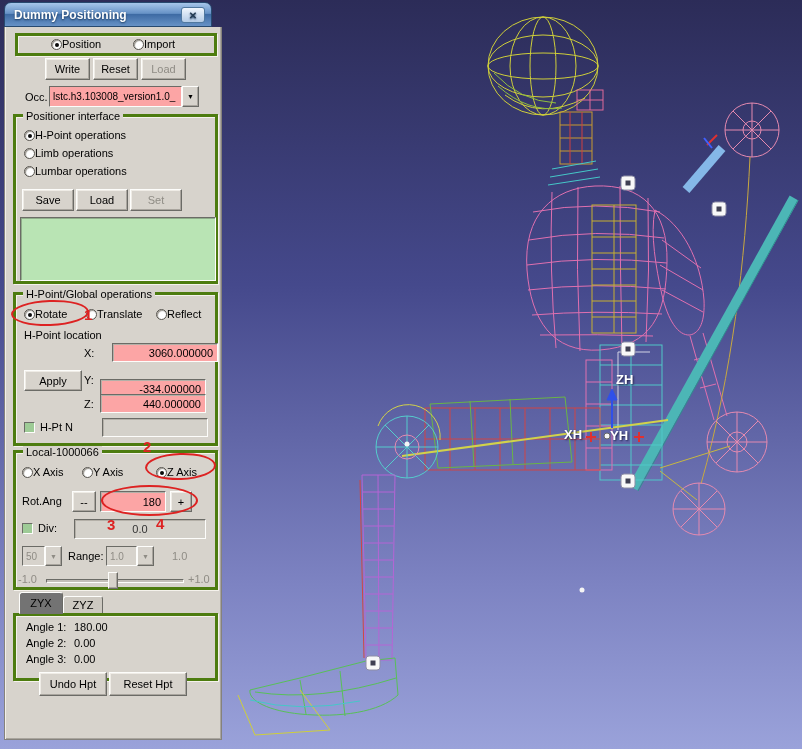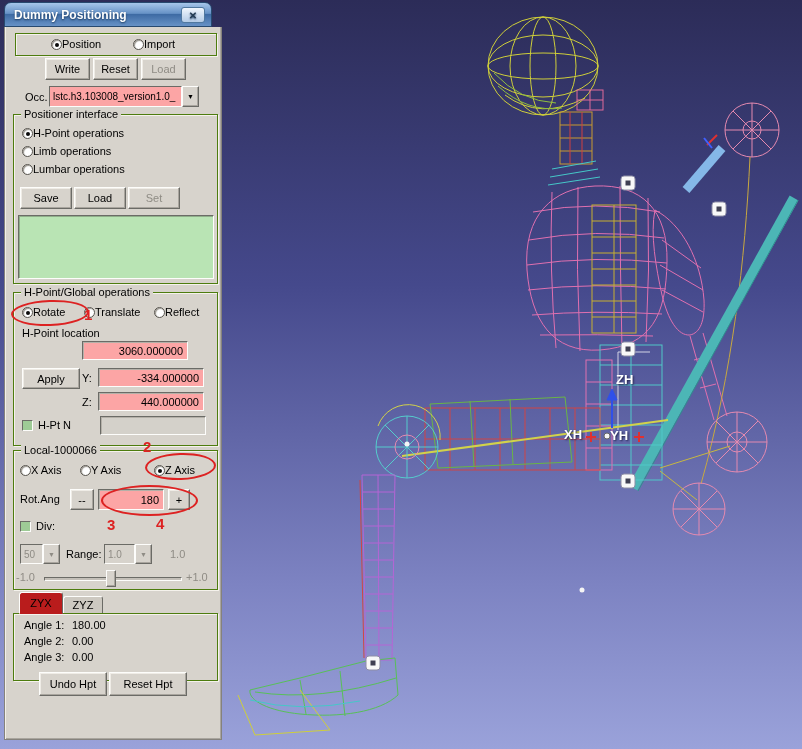"Positioner interface" .group { border: 1px solid #4d7c0f -> 3px solid #4d7c0f }
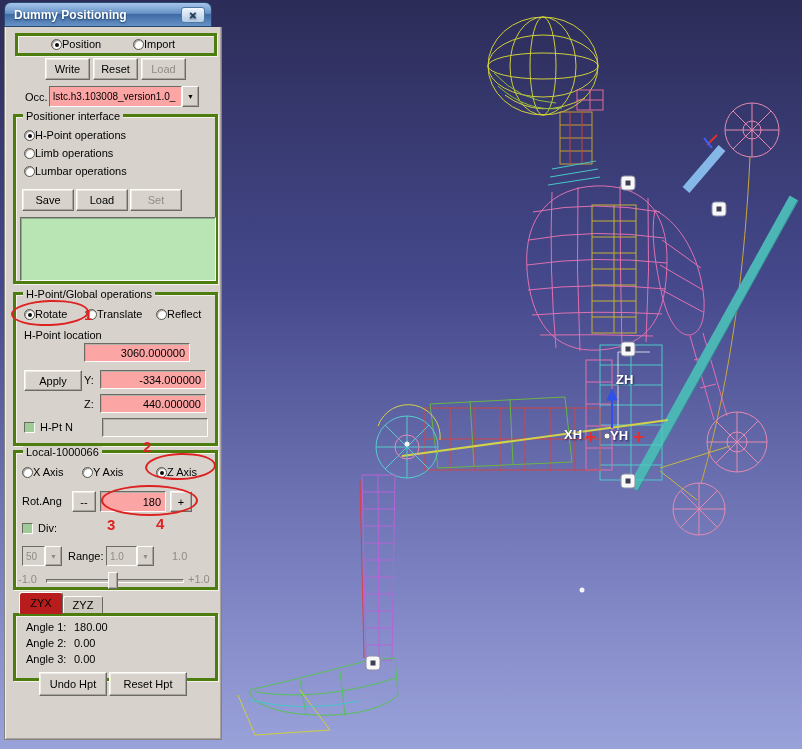"3060.000000" div.field { left: 68px -> 96px }
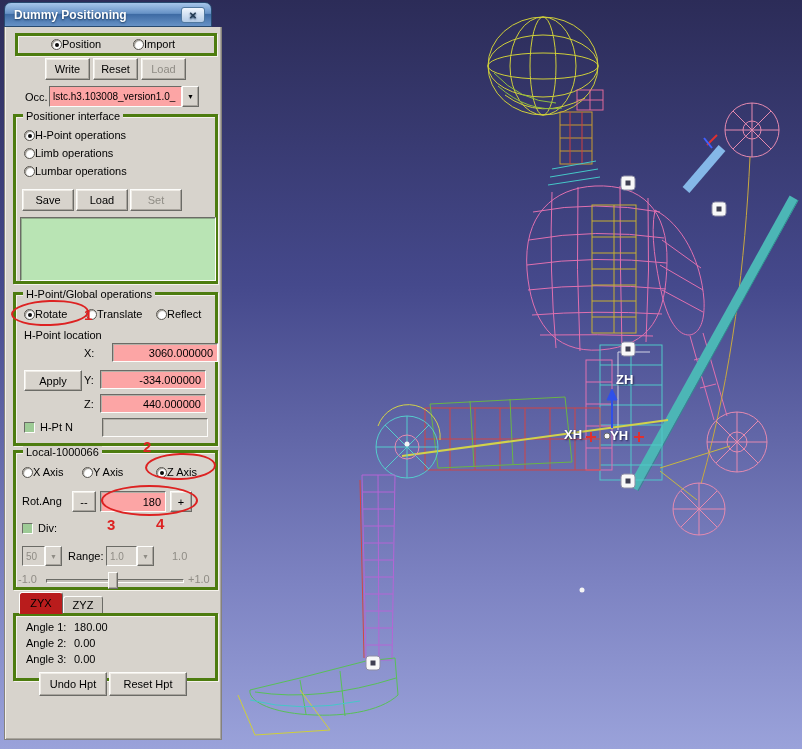"-334.000000" div.field { top: 75px -> 84px }
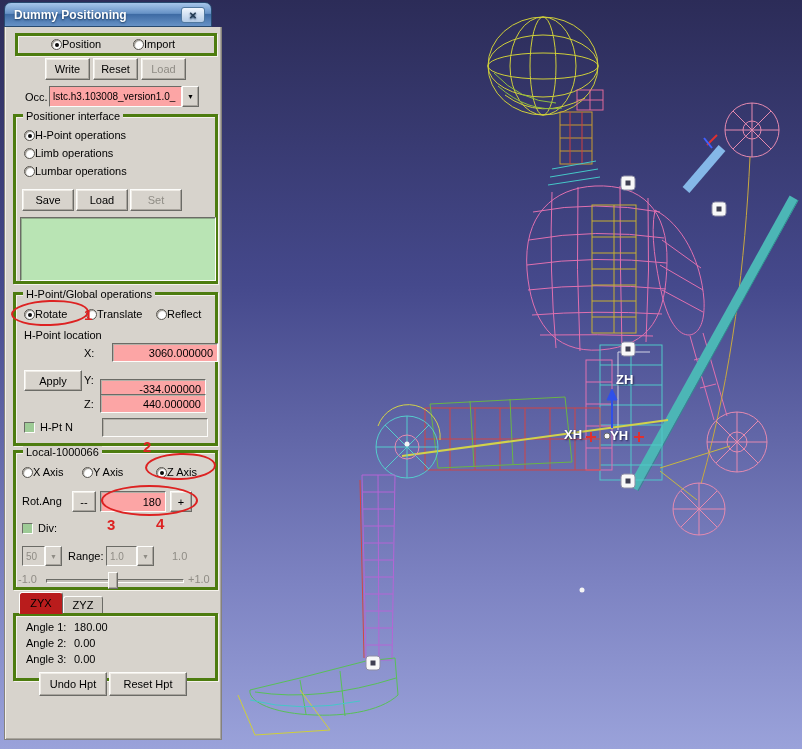"0.0" div.field { html: none -> <div>0.0</div> }
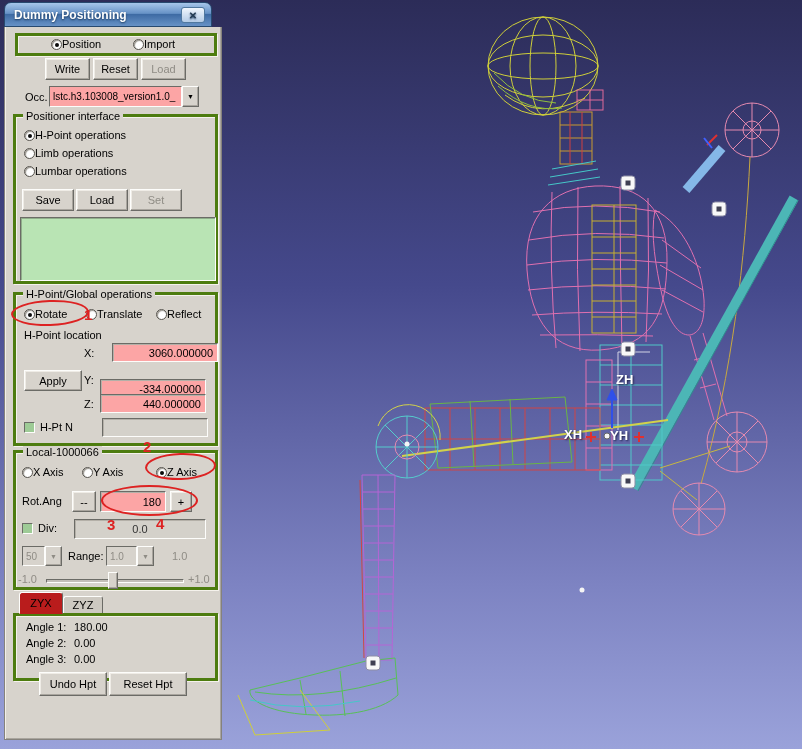"ZYX" .tab { background: #b91c1c -> #737373 }
